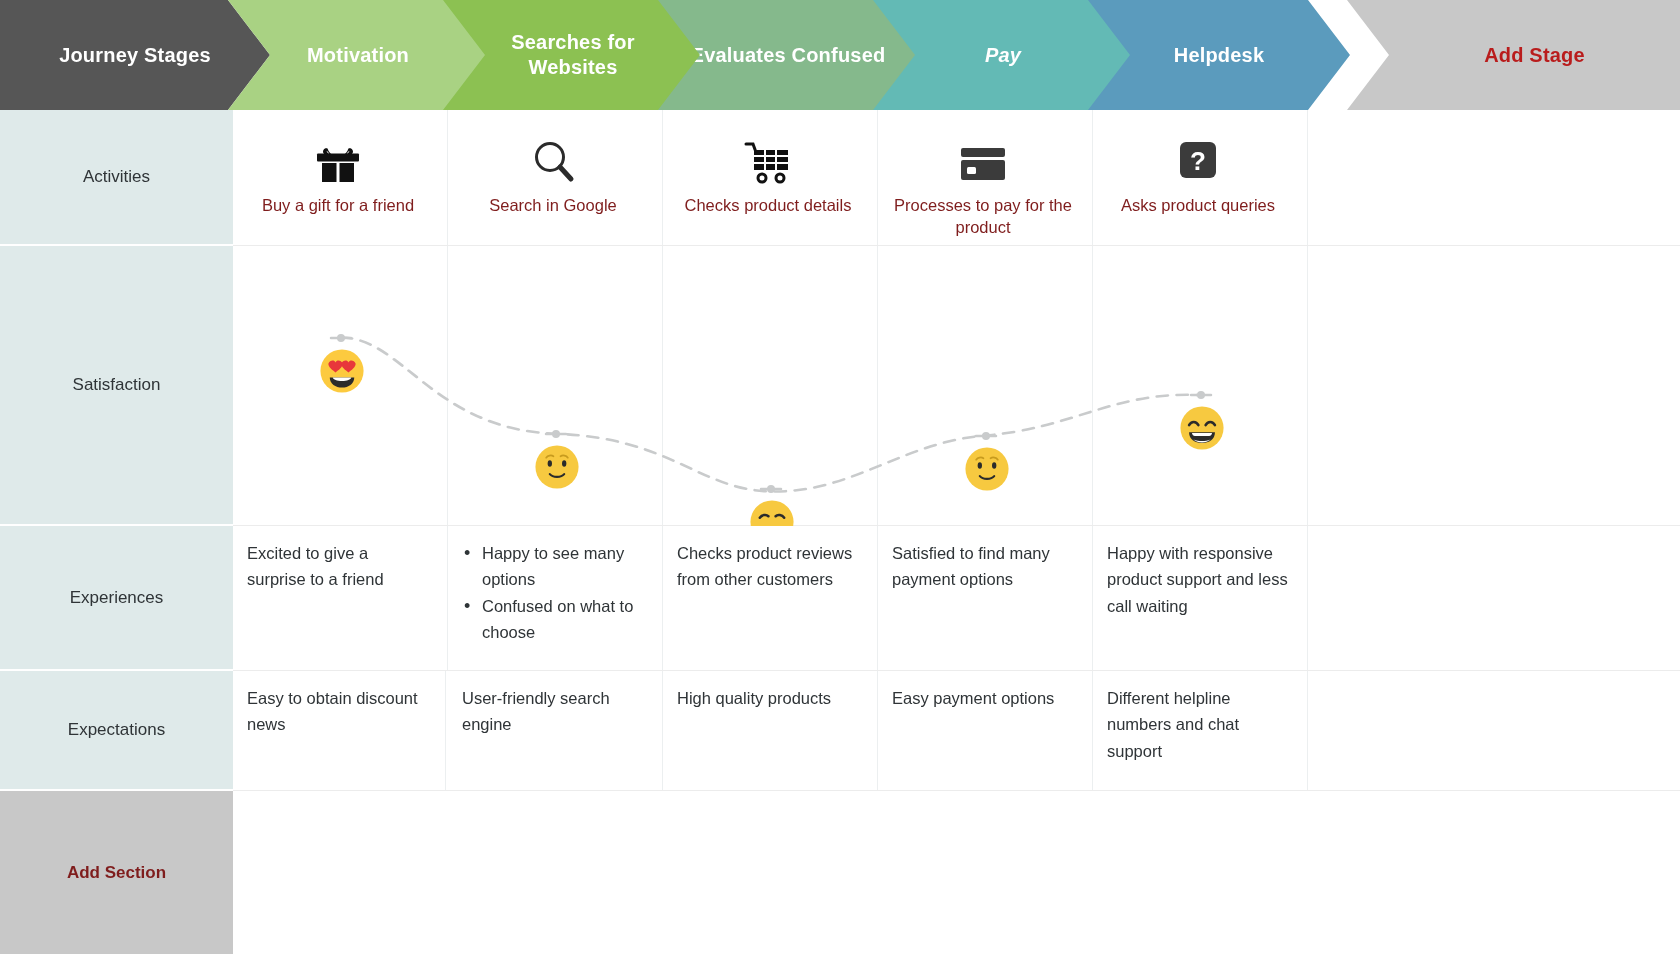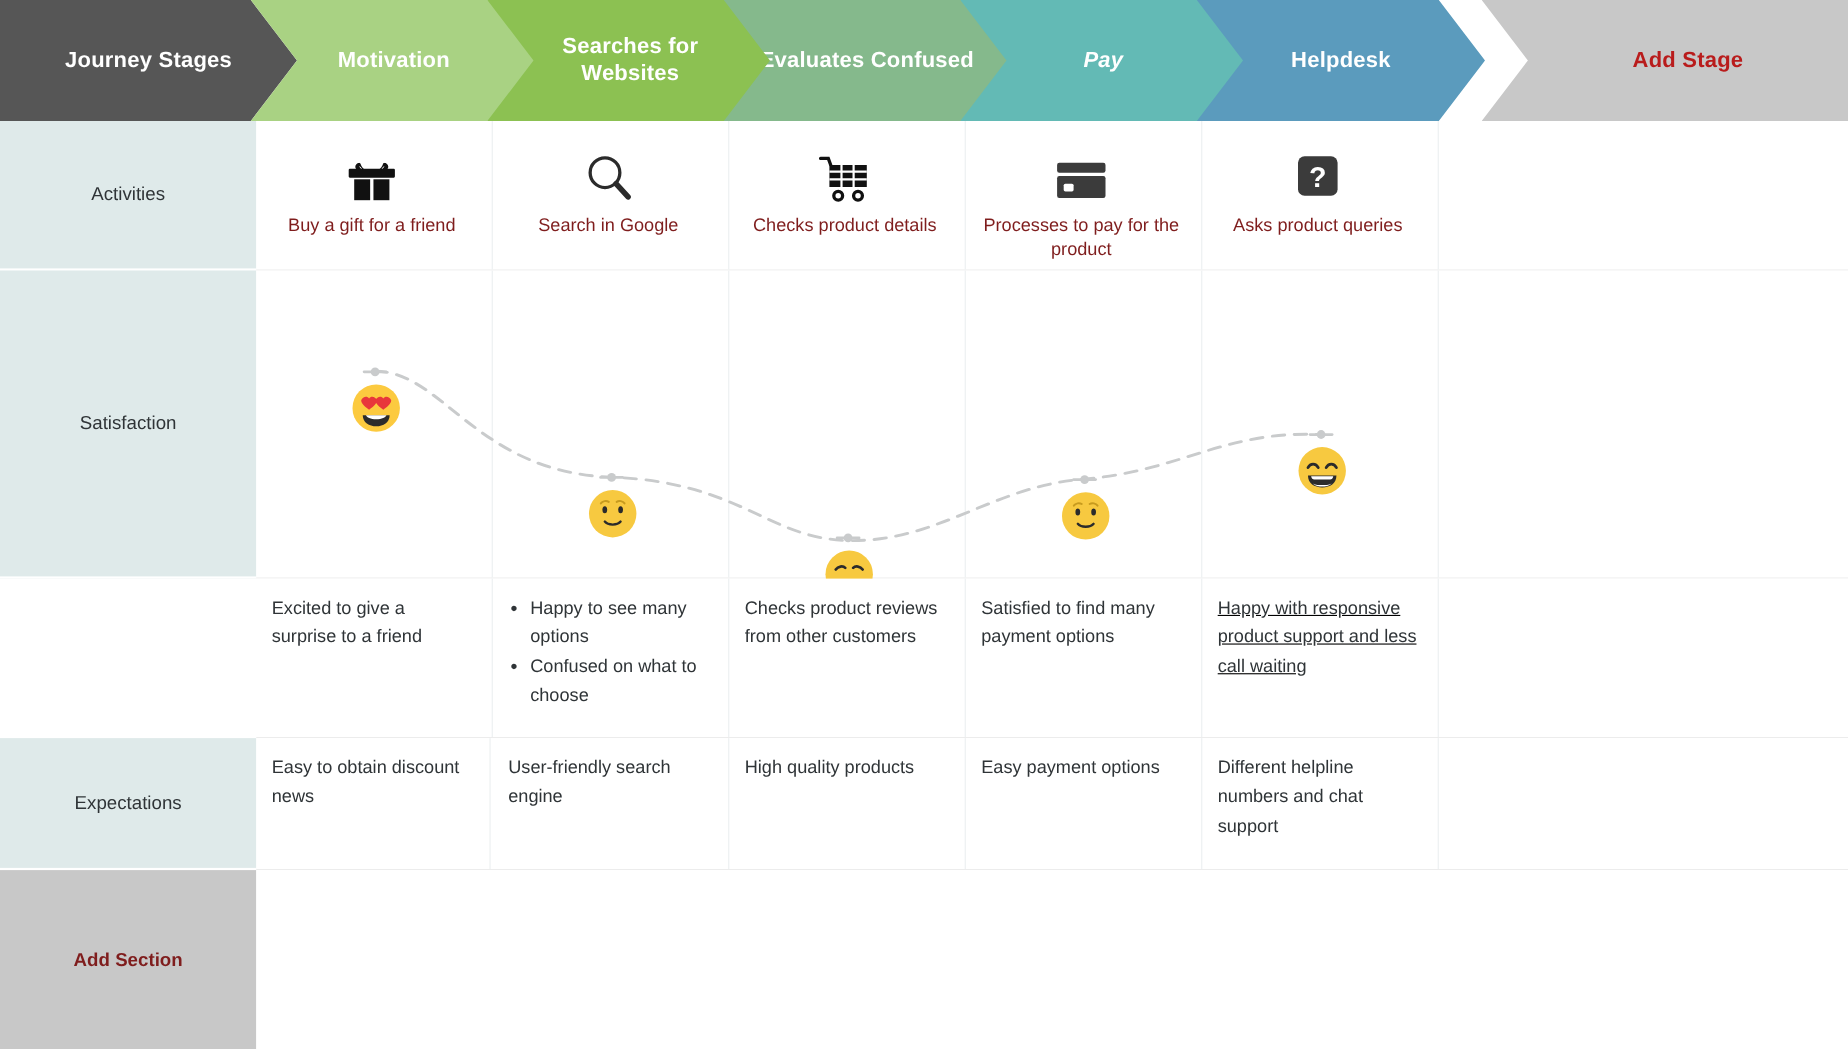"Happy with responsive product support" div.cell { text-decoration: underline -> none }
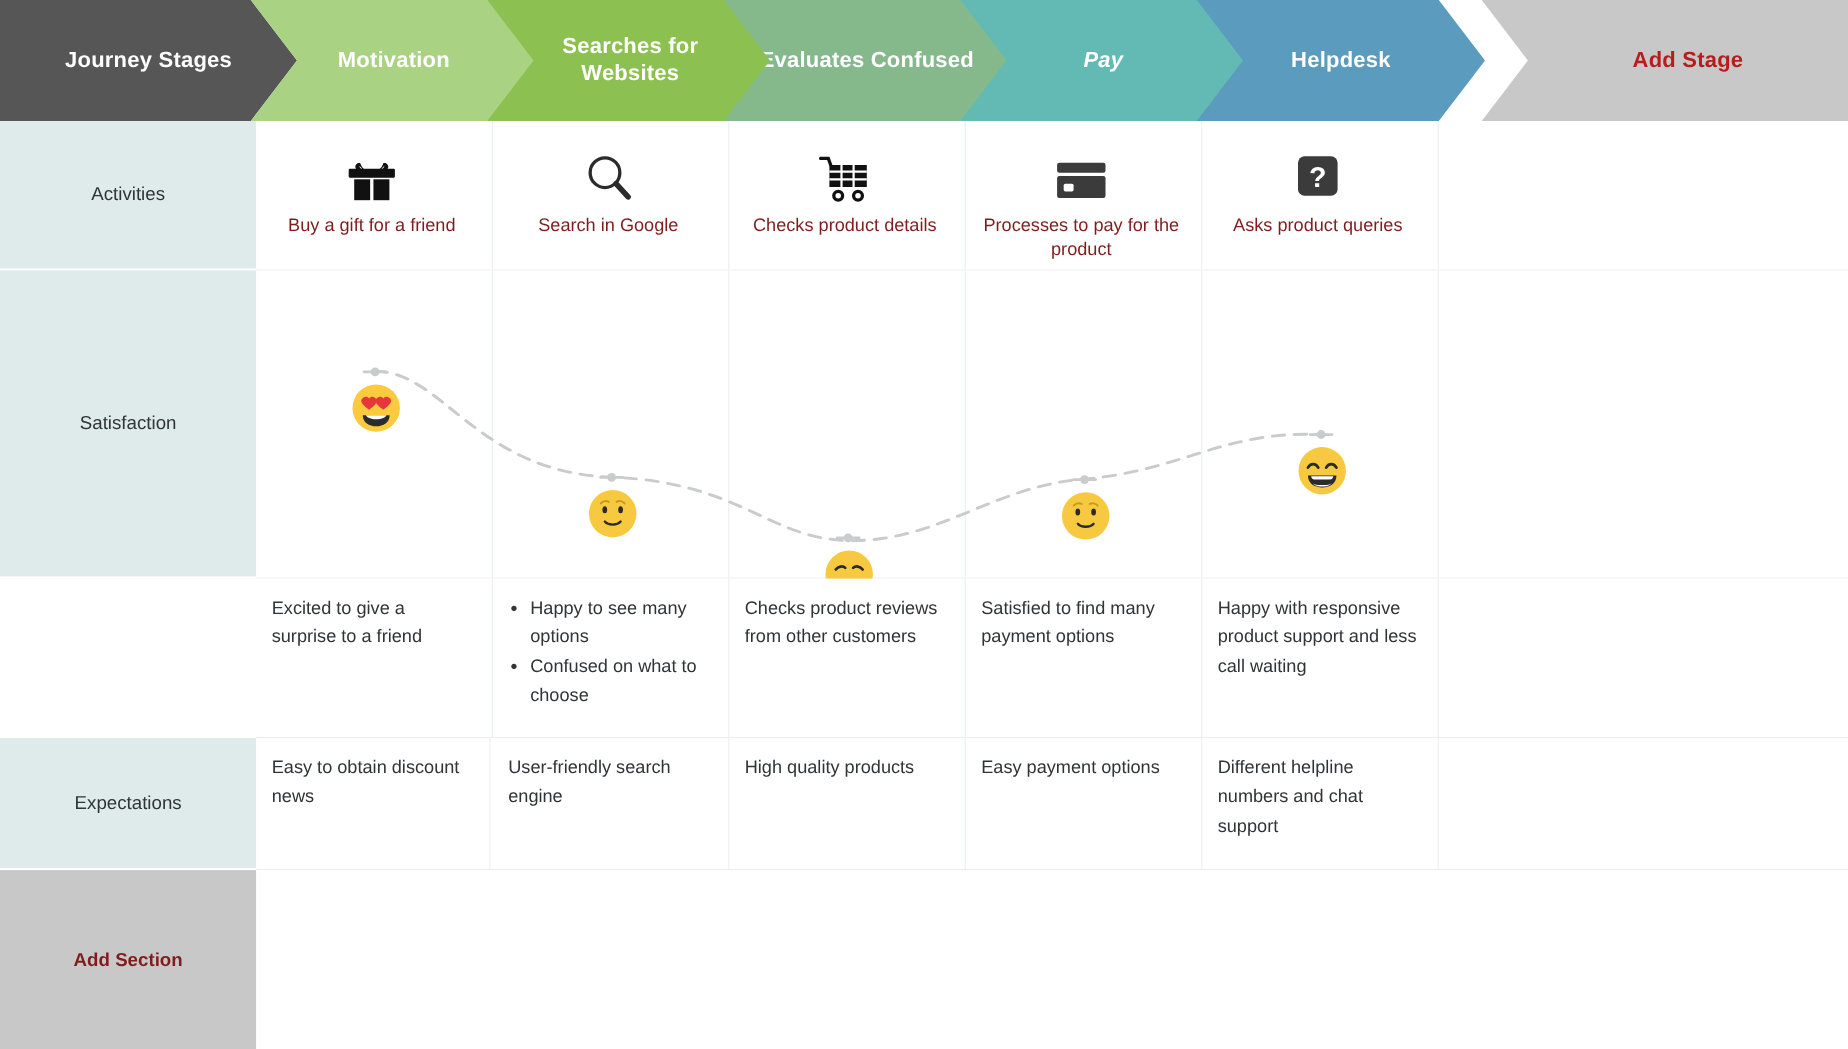"Experiences" div.rowlabel { html: none -> <div> <span>Experiences</span> </div> }
